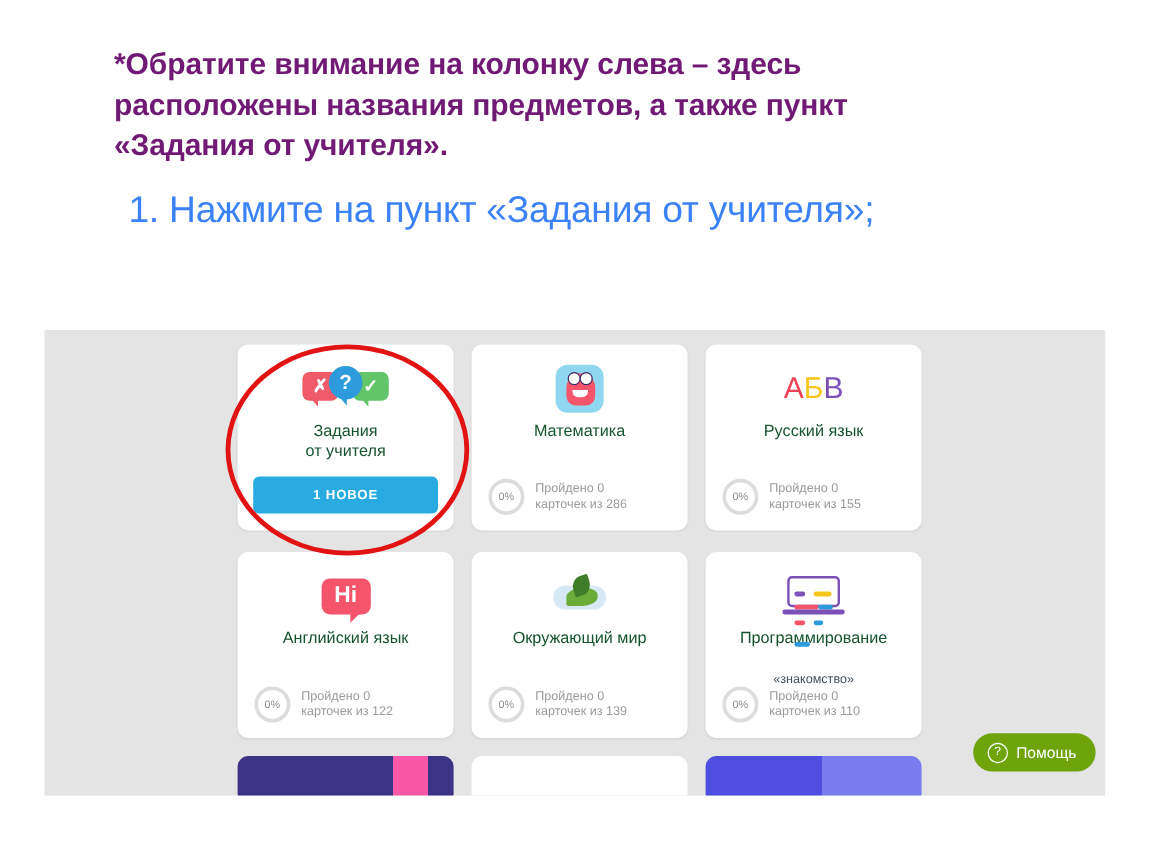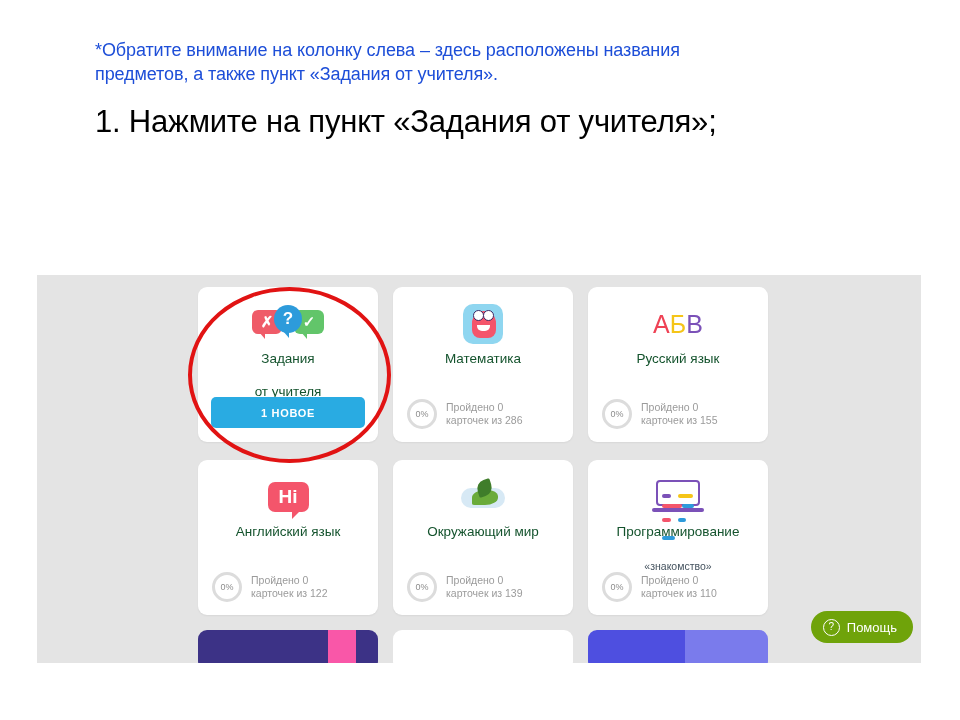"*Обратите внимание на колонку слева" .note-para { color: #1d4ed8 -> #701a75; font-size: 18px -> 25px; font-weight: none -> bold }
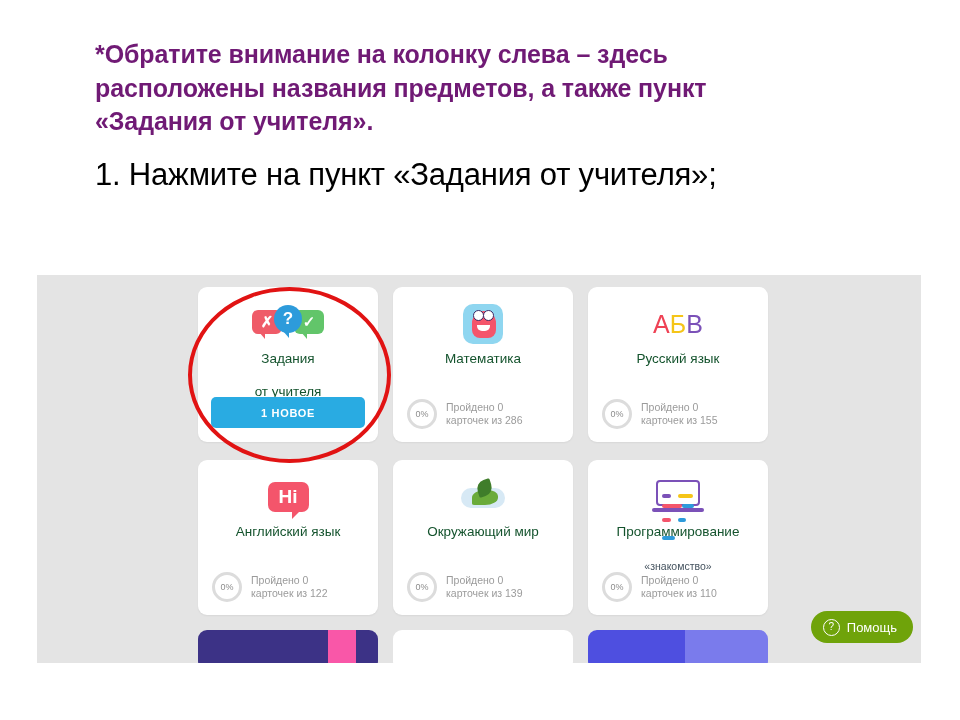"1. Нажмите на пункт «Задания" .step-para { color: #000000 -> #3b82f6; margin: 0 -> 12px }
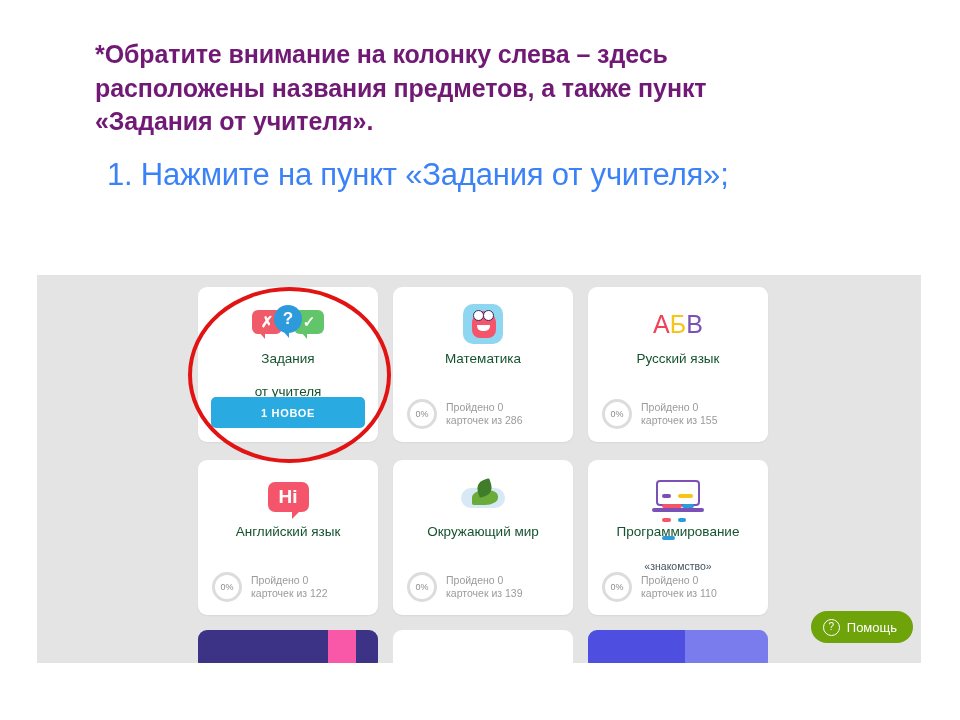"от учителя" div.card-title { margin-top: 16px -> 0 }
